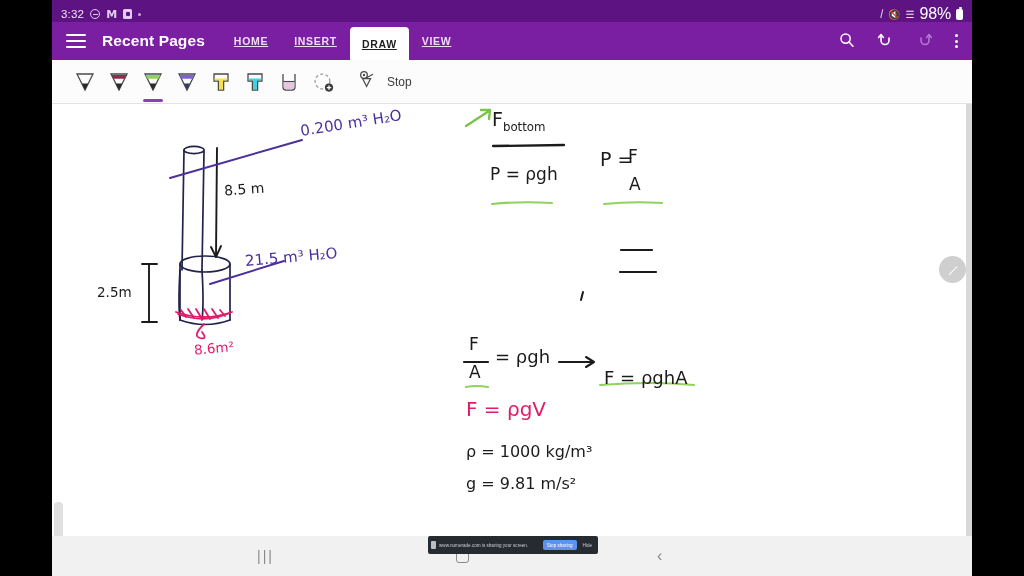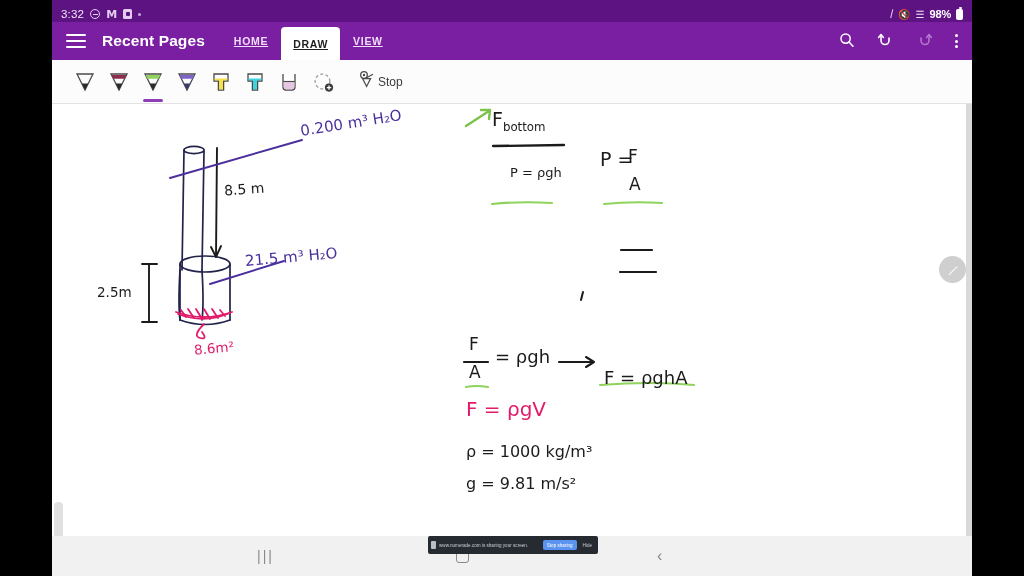"98%" .batt-txt { font-size: 11px -> 16px; font-weight: bold -> normal }
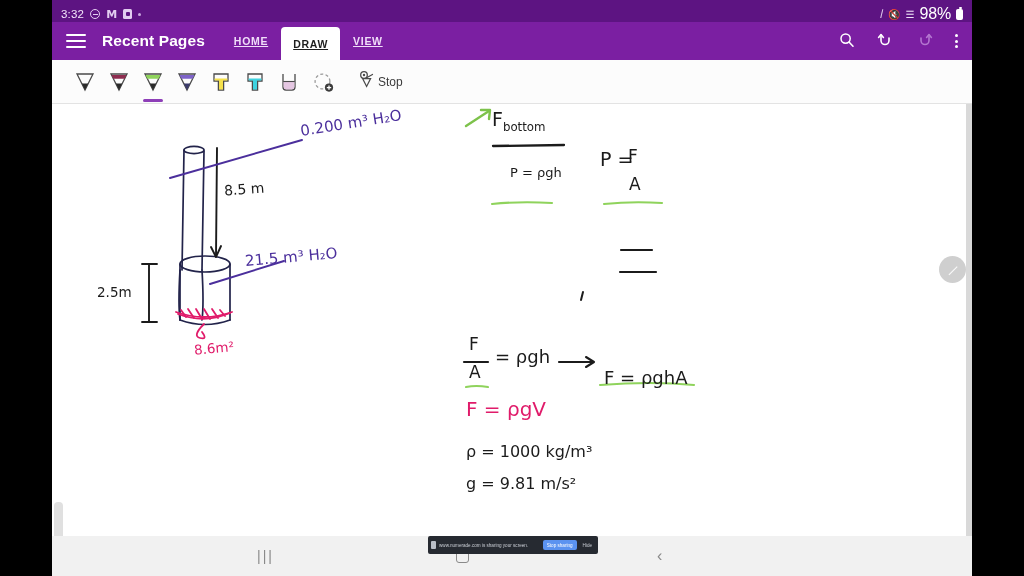"INSERT" div.tab { html: none -> <div>INSERT</div> }
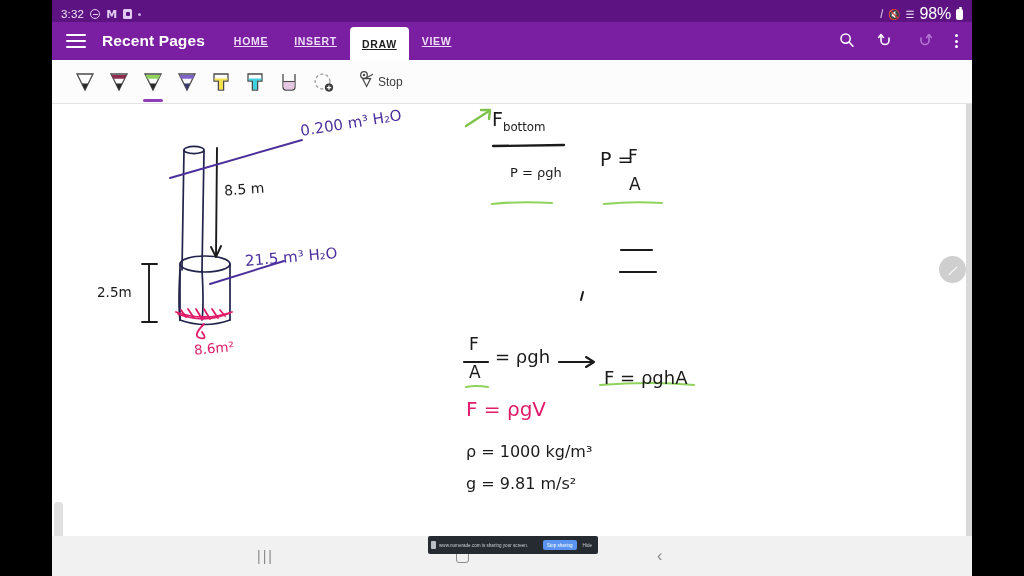"Stop" .tool-lasso { gap: none -> 9px }
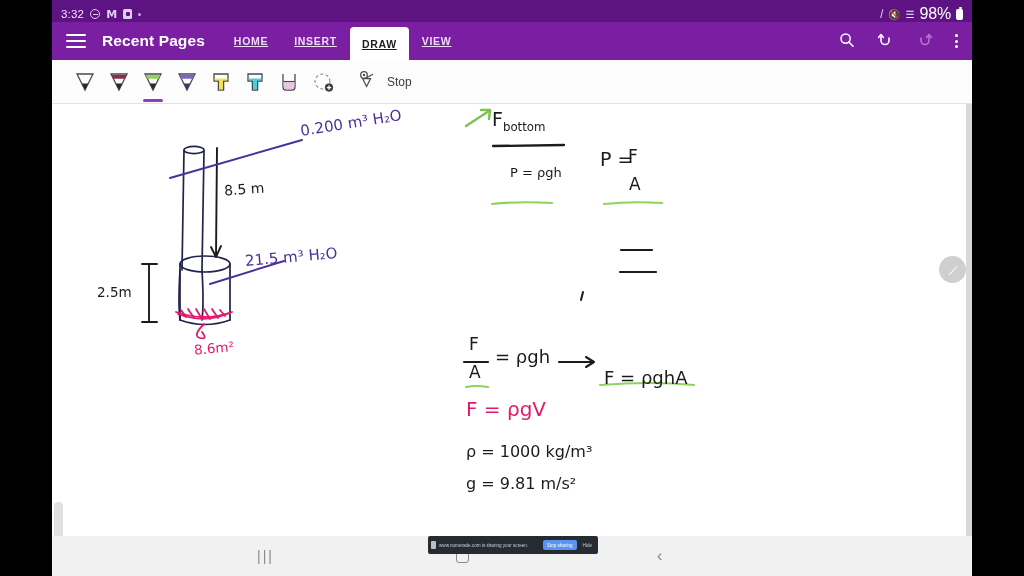"P = ρgh" div.hw { font-size: 13px -> 17px; left: 458px -> 438px }
